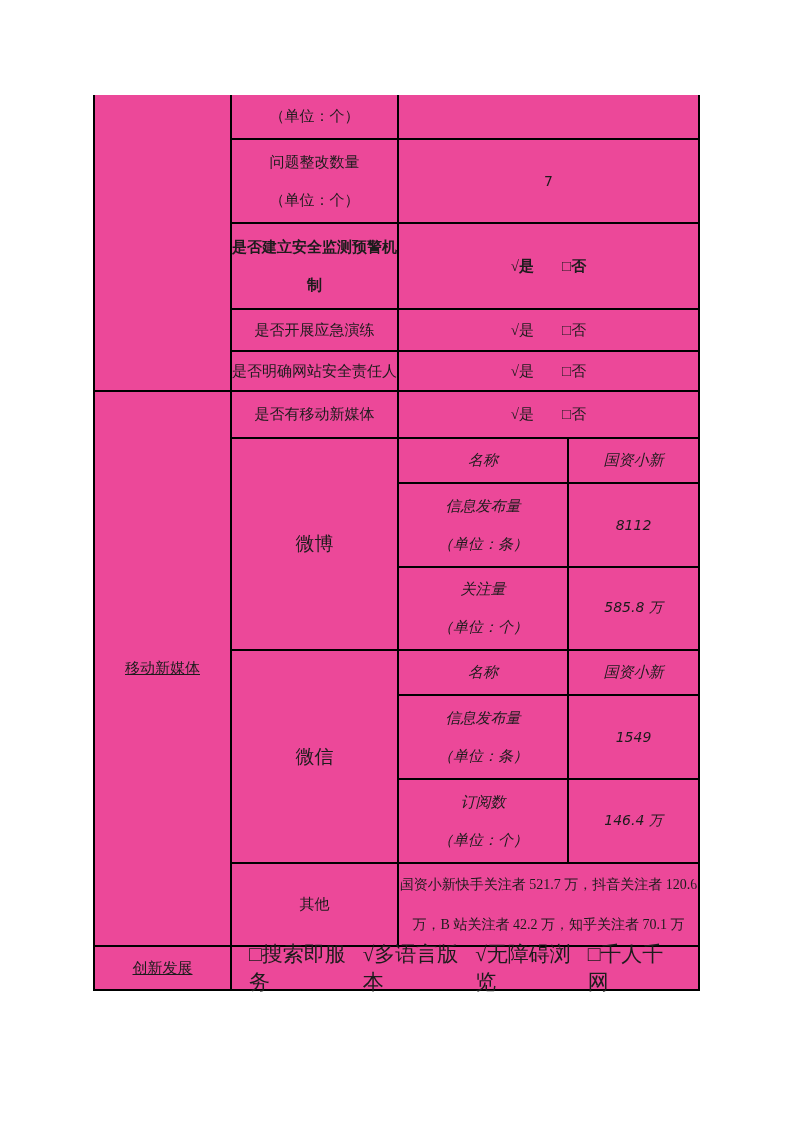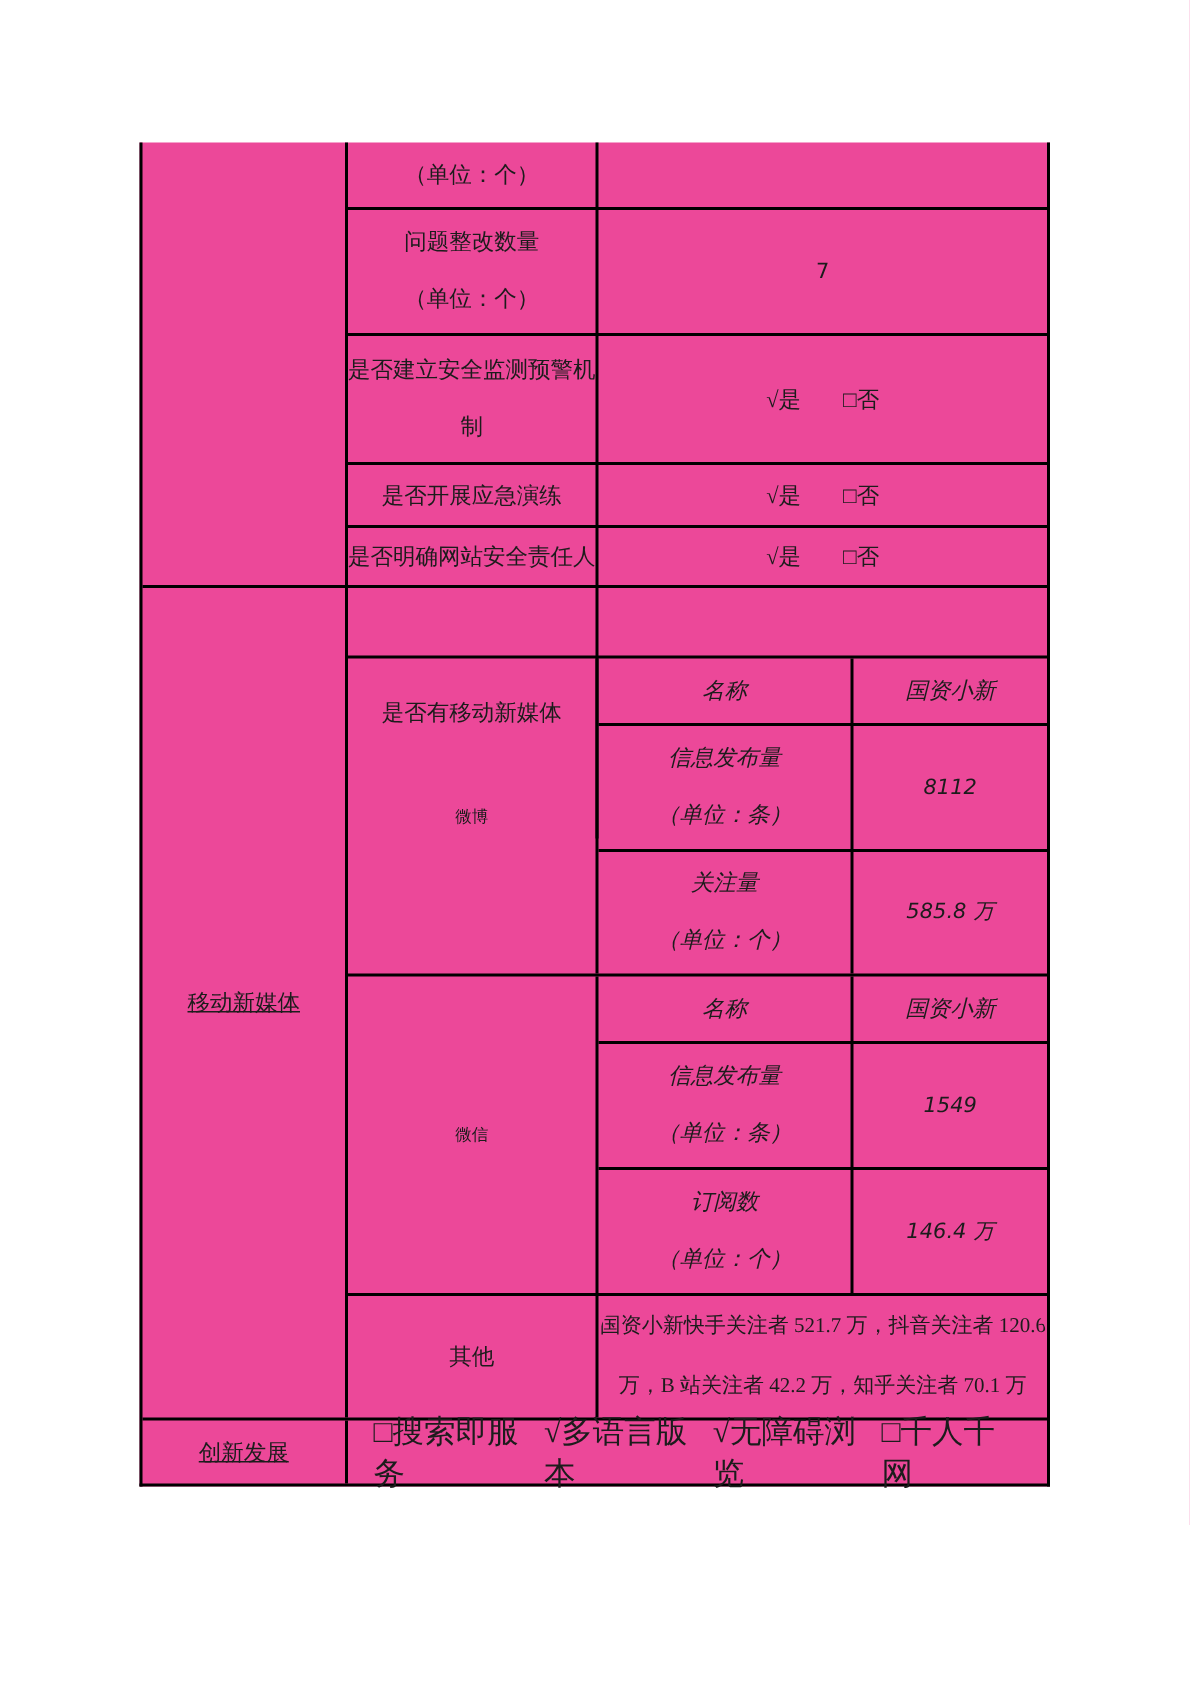"是否建立安全监测预警机" .h86 { font-weight: none -> bold }
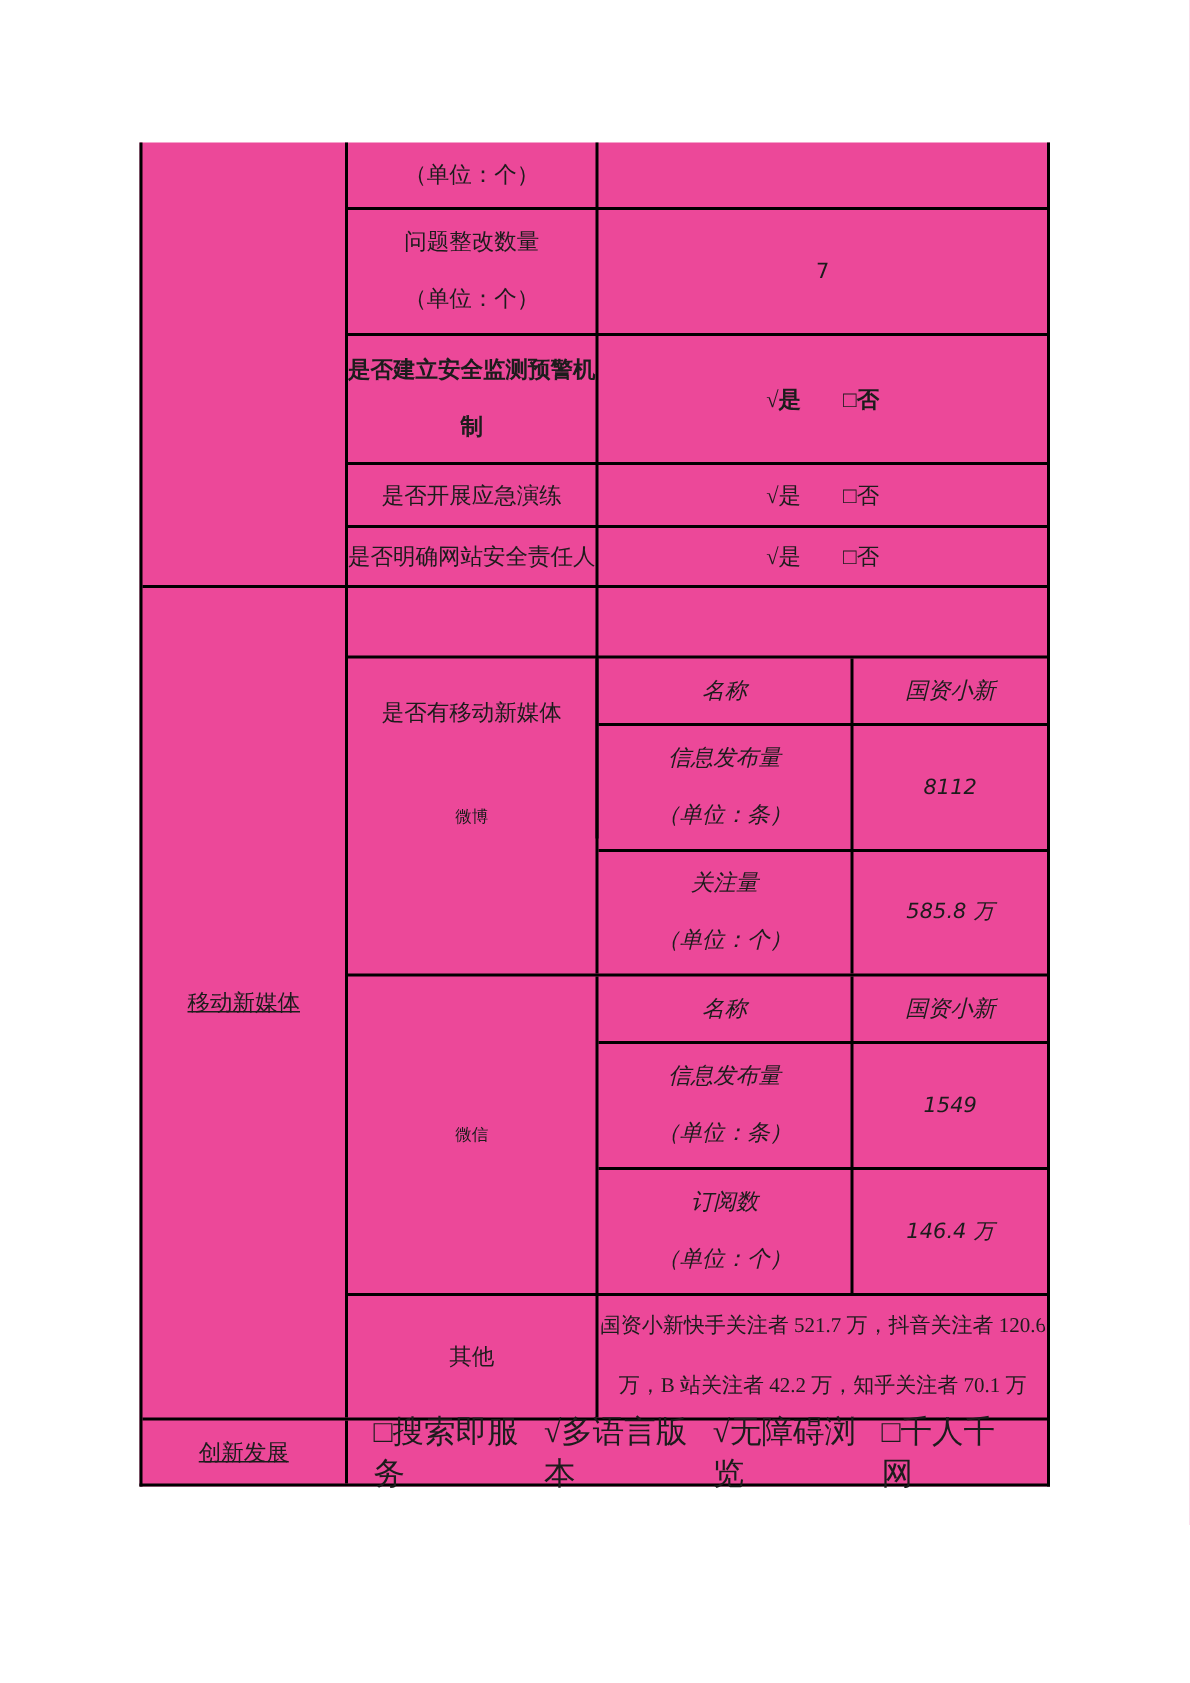"是否有移动新媒体" .h45 { flex-direction: column -> none }
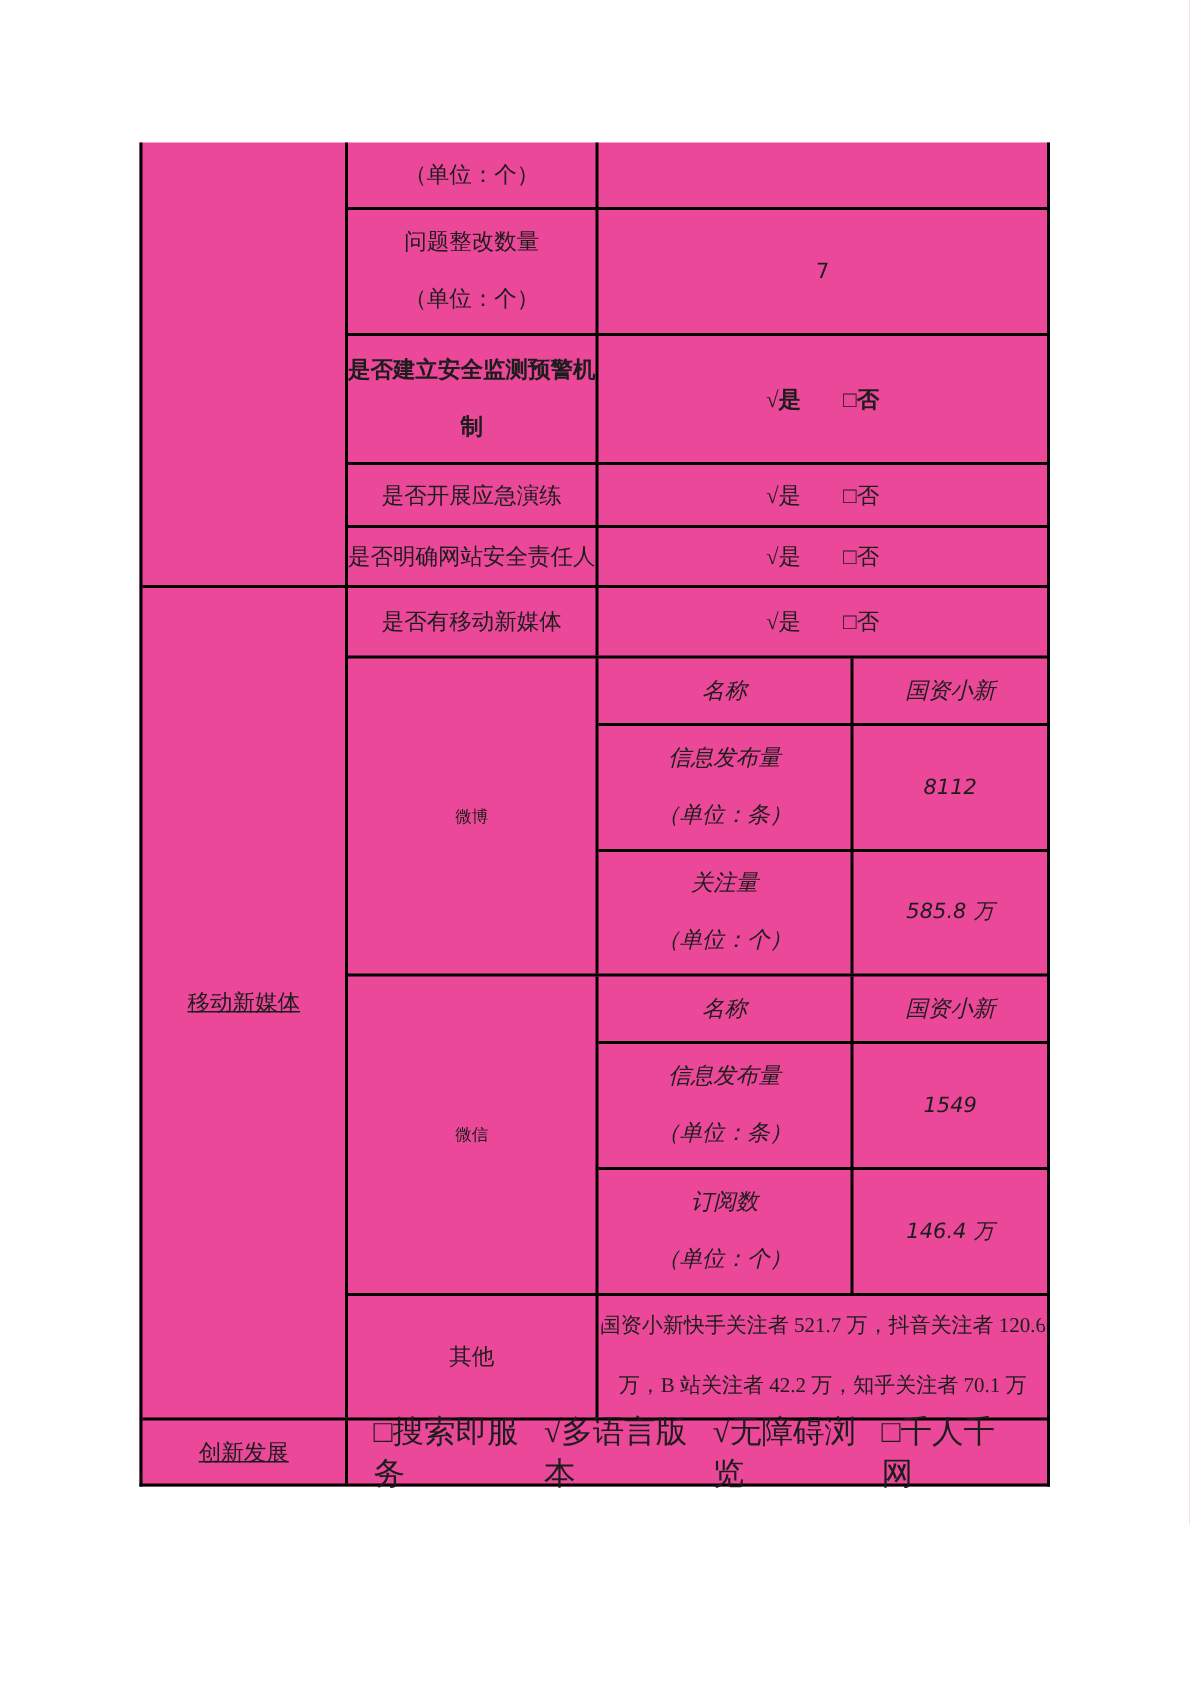"微博" .glabel { font-size: 11px -> 19px }
